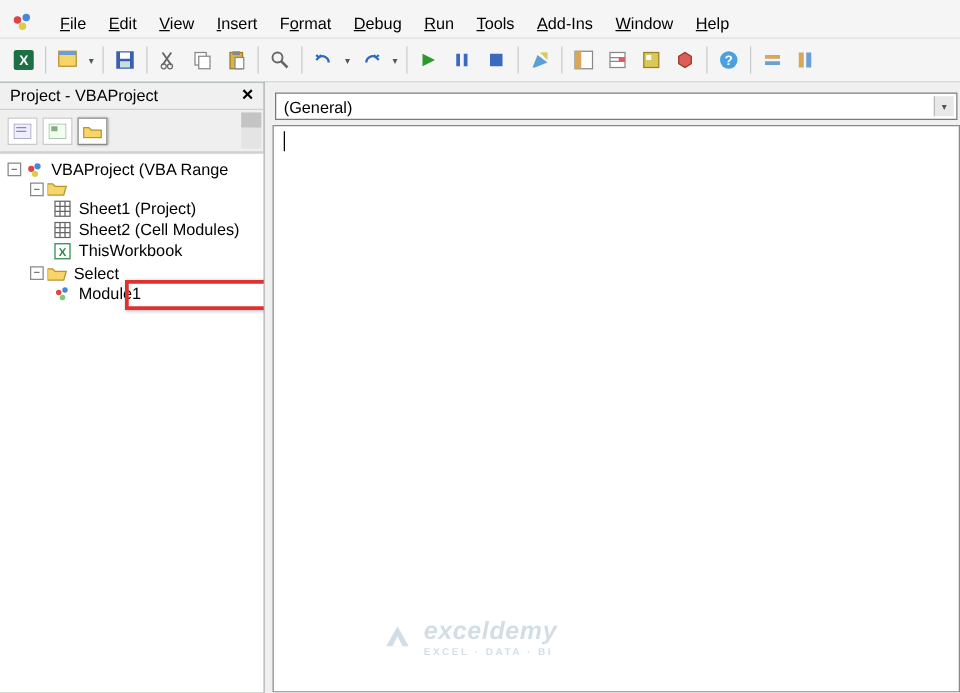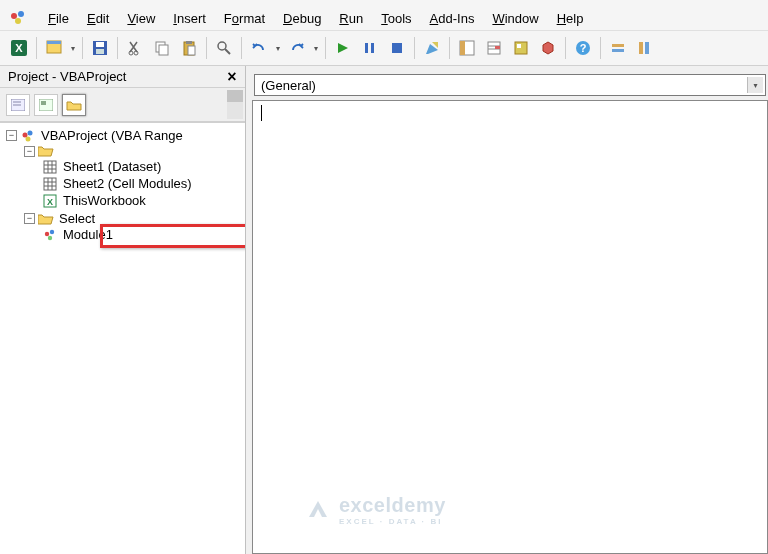"Project - VBAProject" .project-panel { width: 246px -> 212px }
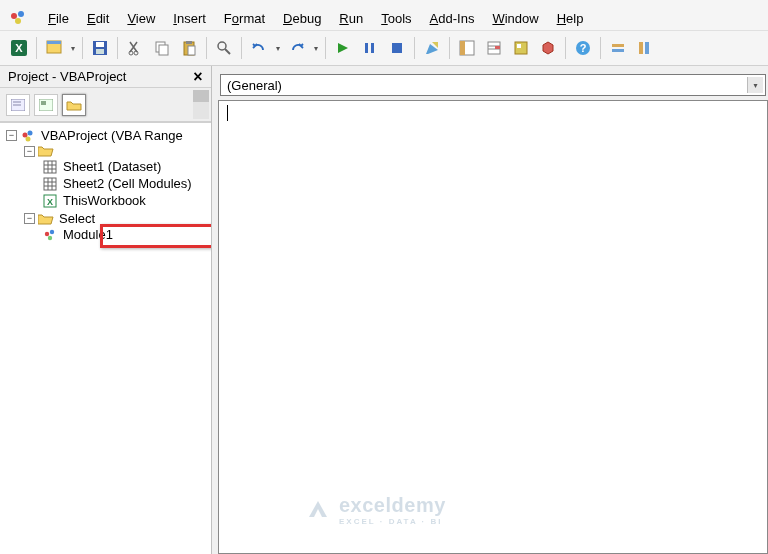"Sheet1 (Dataset)" span.node-label { text: Dataset -> Project }
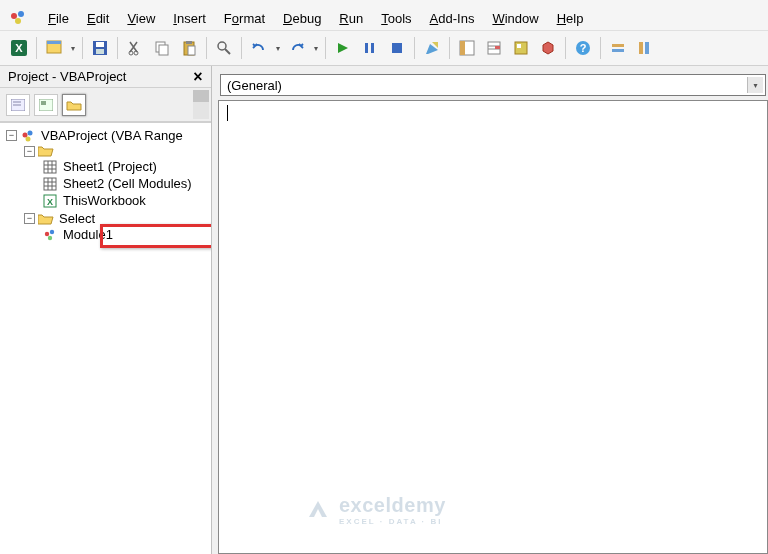"exceldemy" .watermark .wm-text { font-style: none -> italic }
